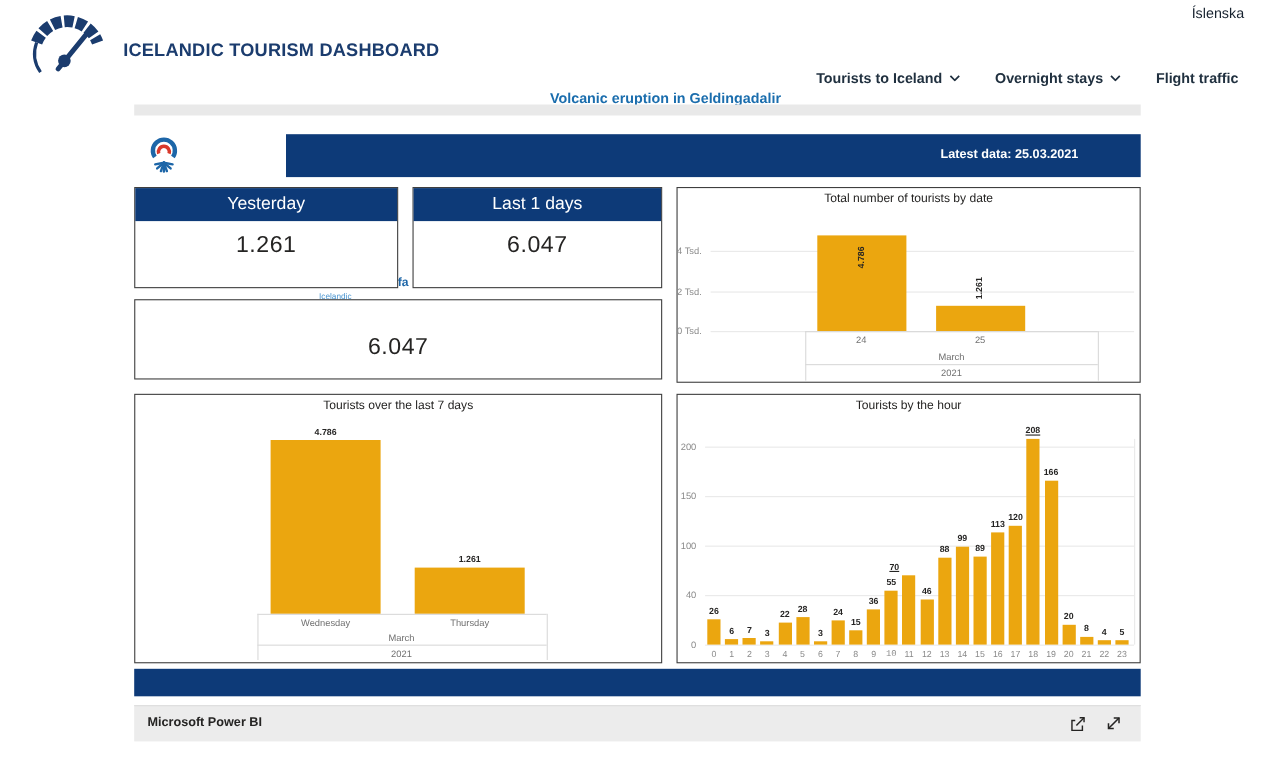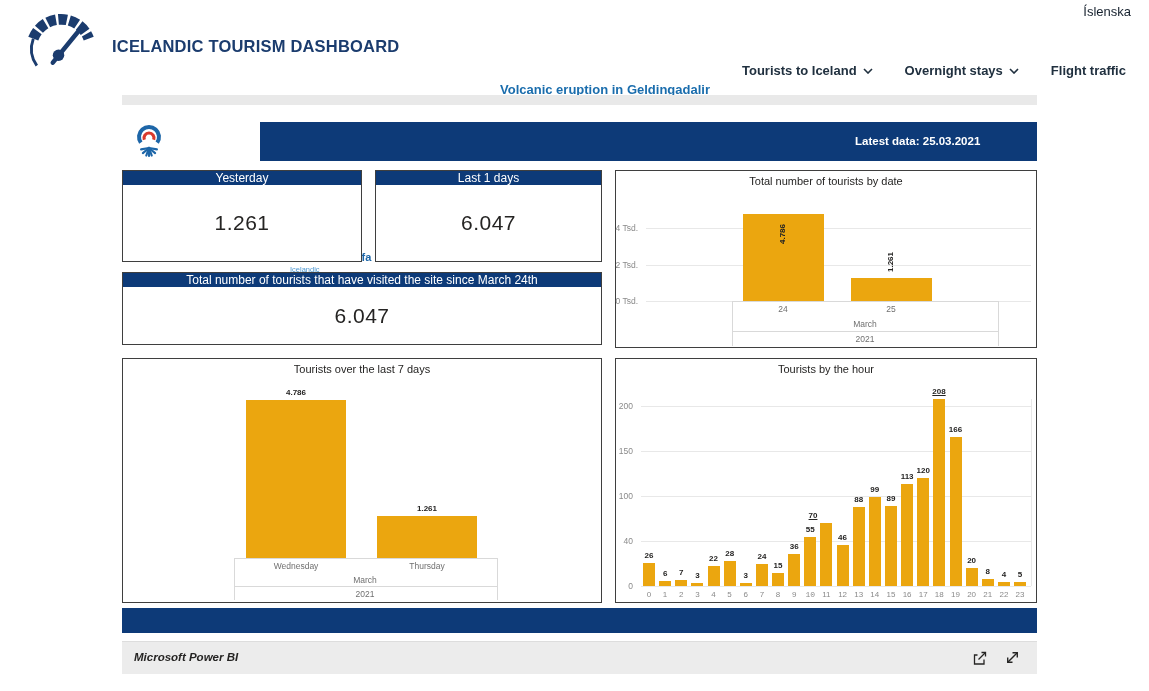"Yesterday" .card-head { font-size: 12px -> 16px; height: 14px -> 30px }
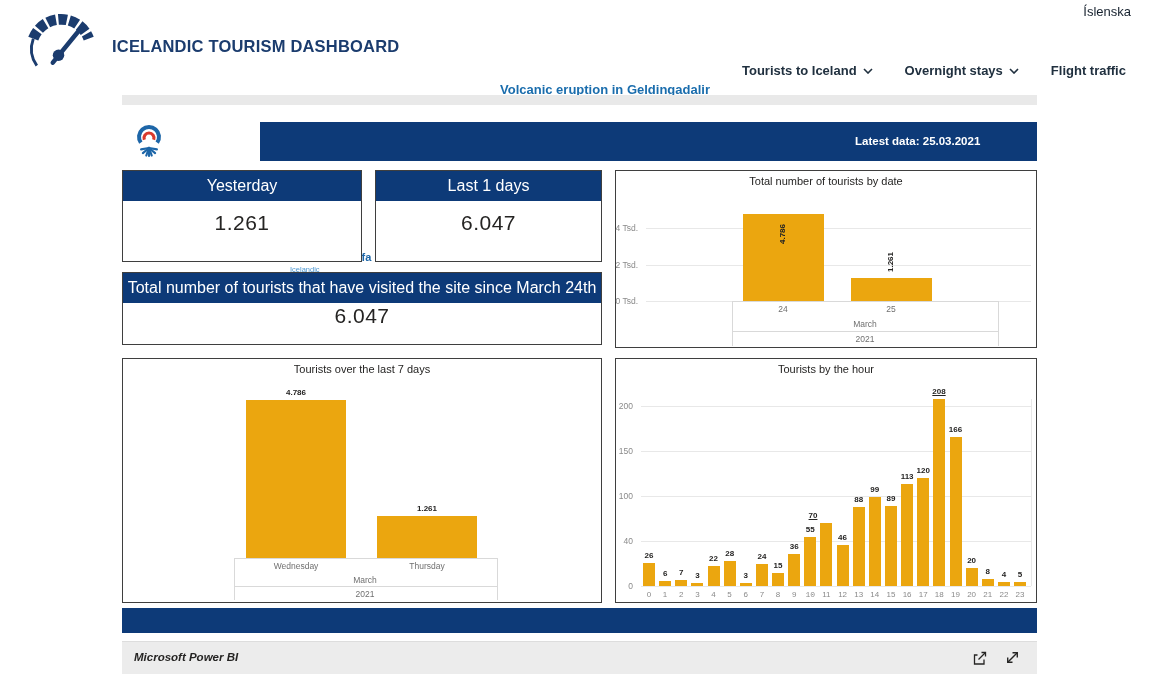"Total number of tourists that" div.card-head { html: <div>Total number of tourists that have visited the site since March 24th</div> -> none }
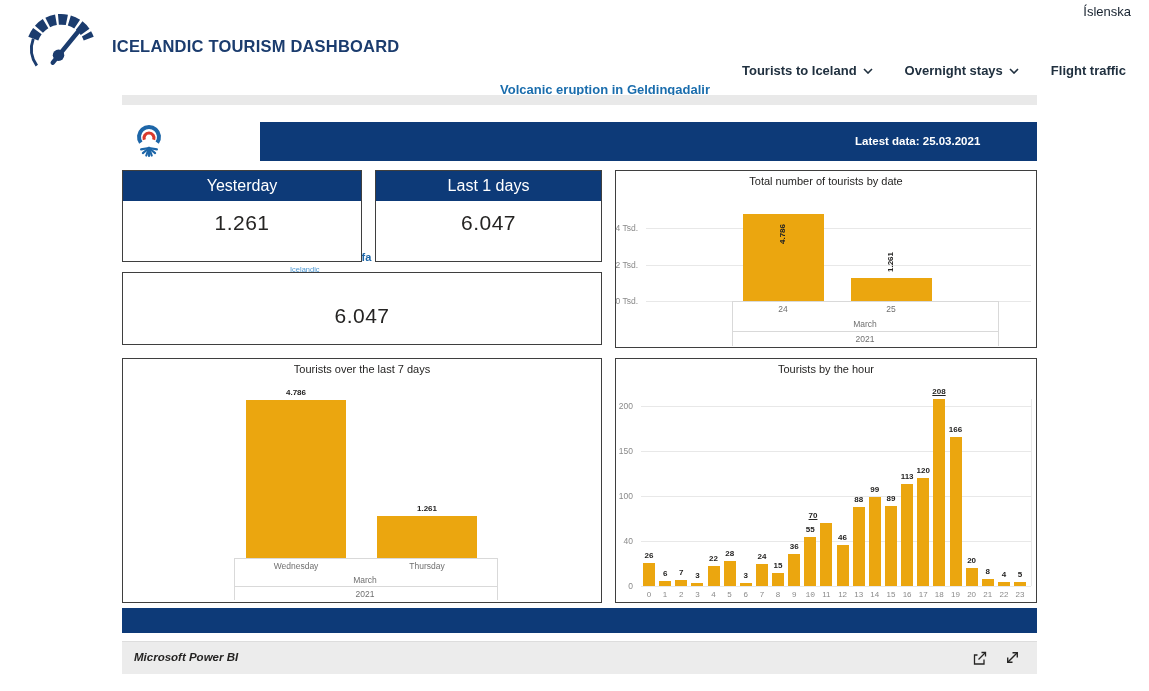"Microsoft Power BI" .pbi-brand { font-style: italic -> none }
